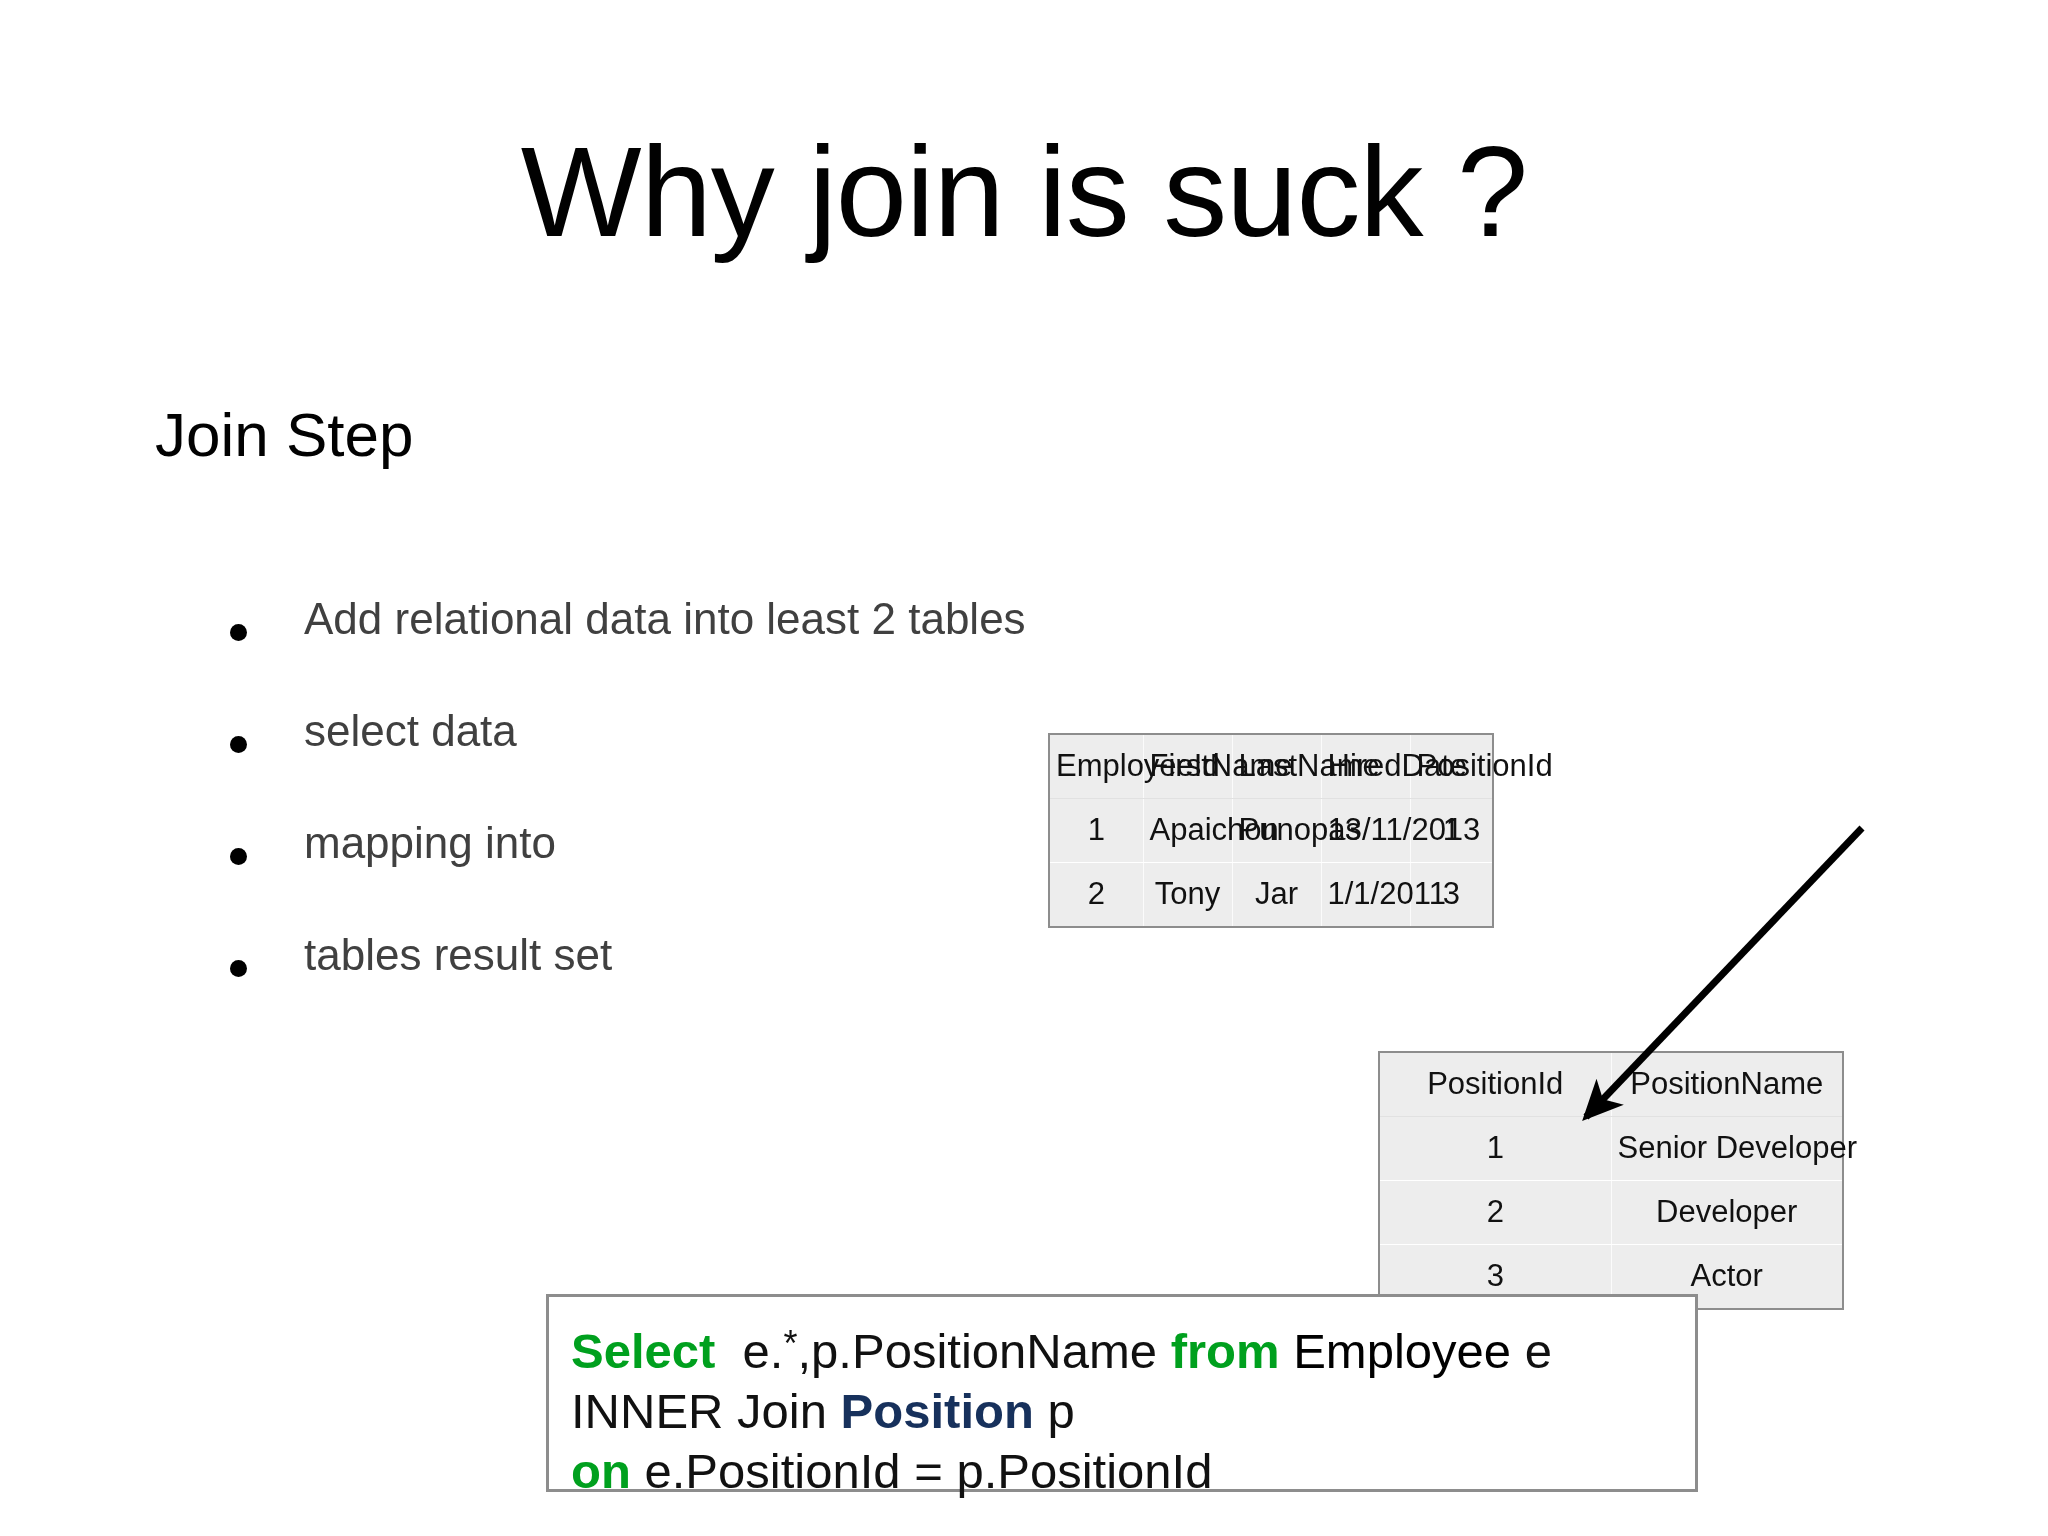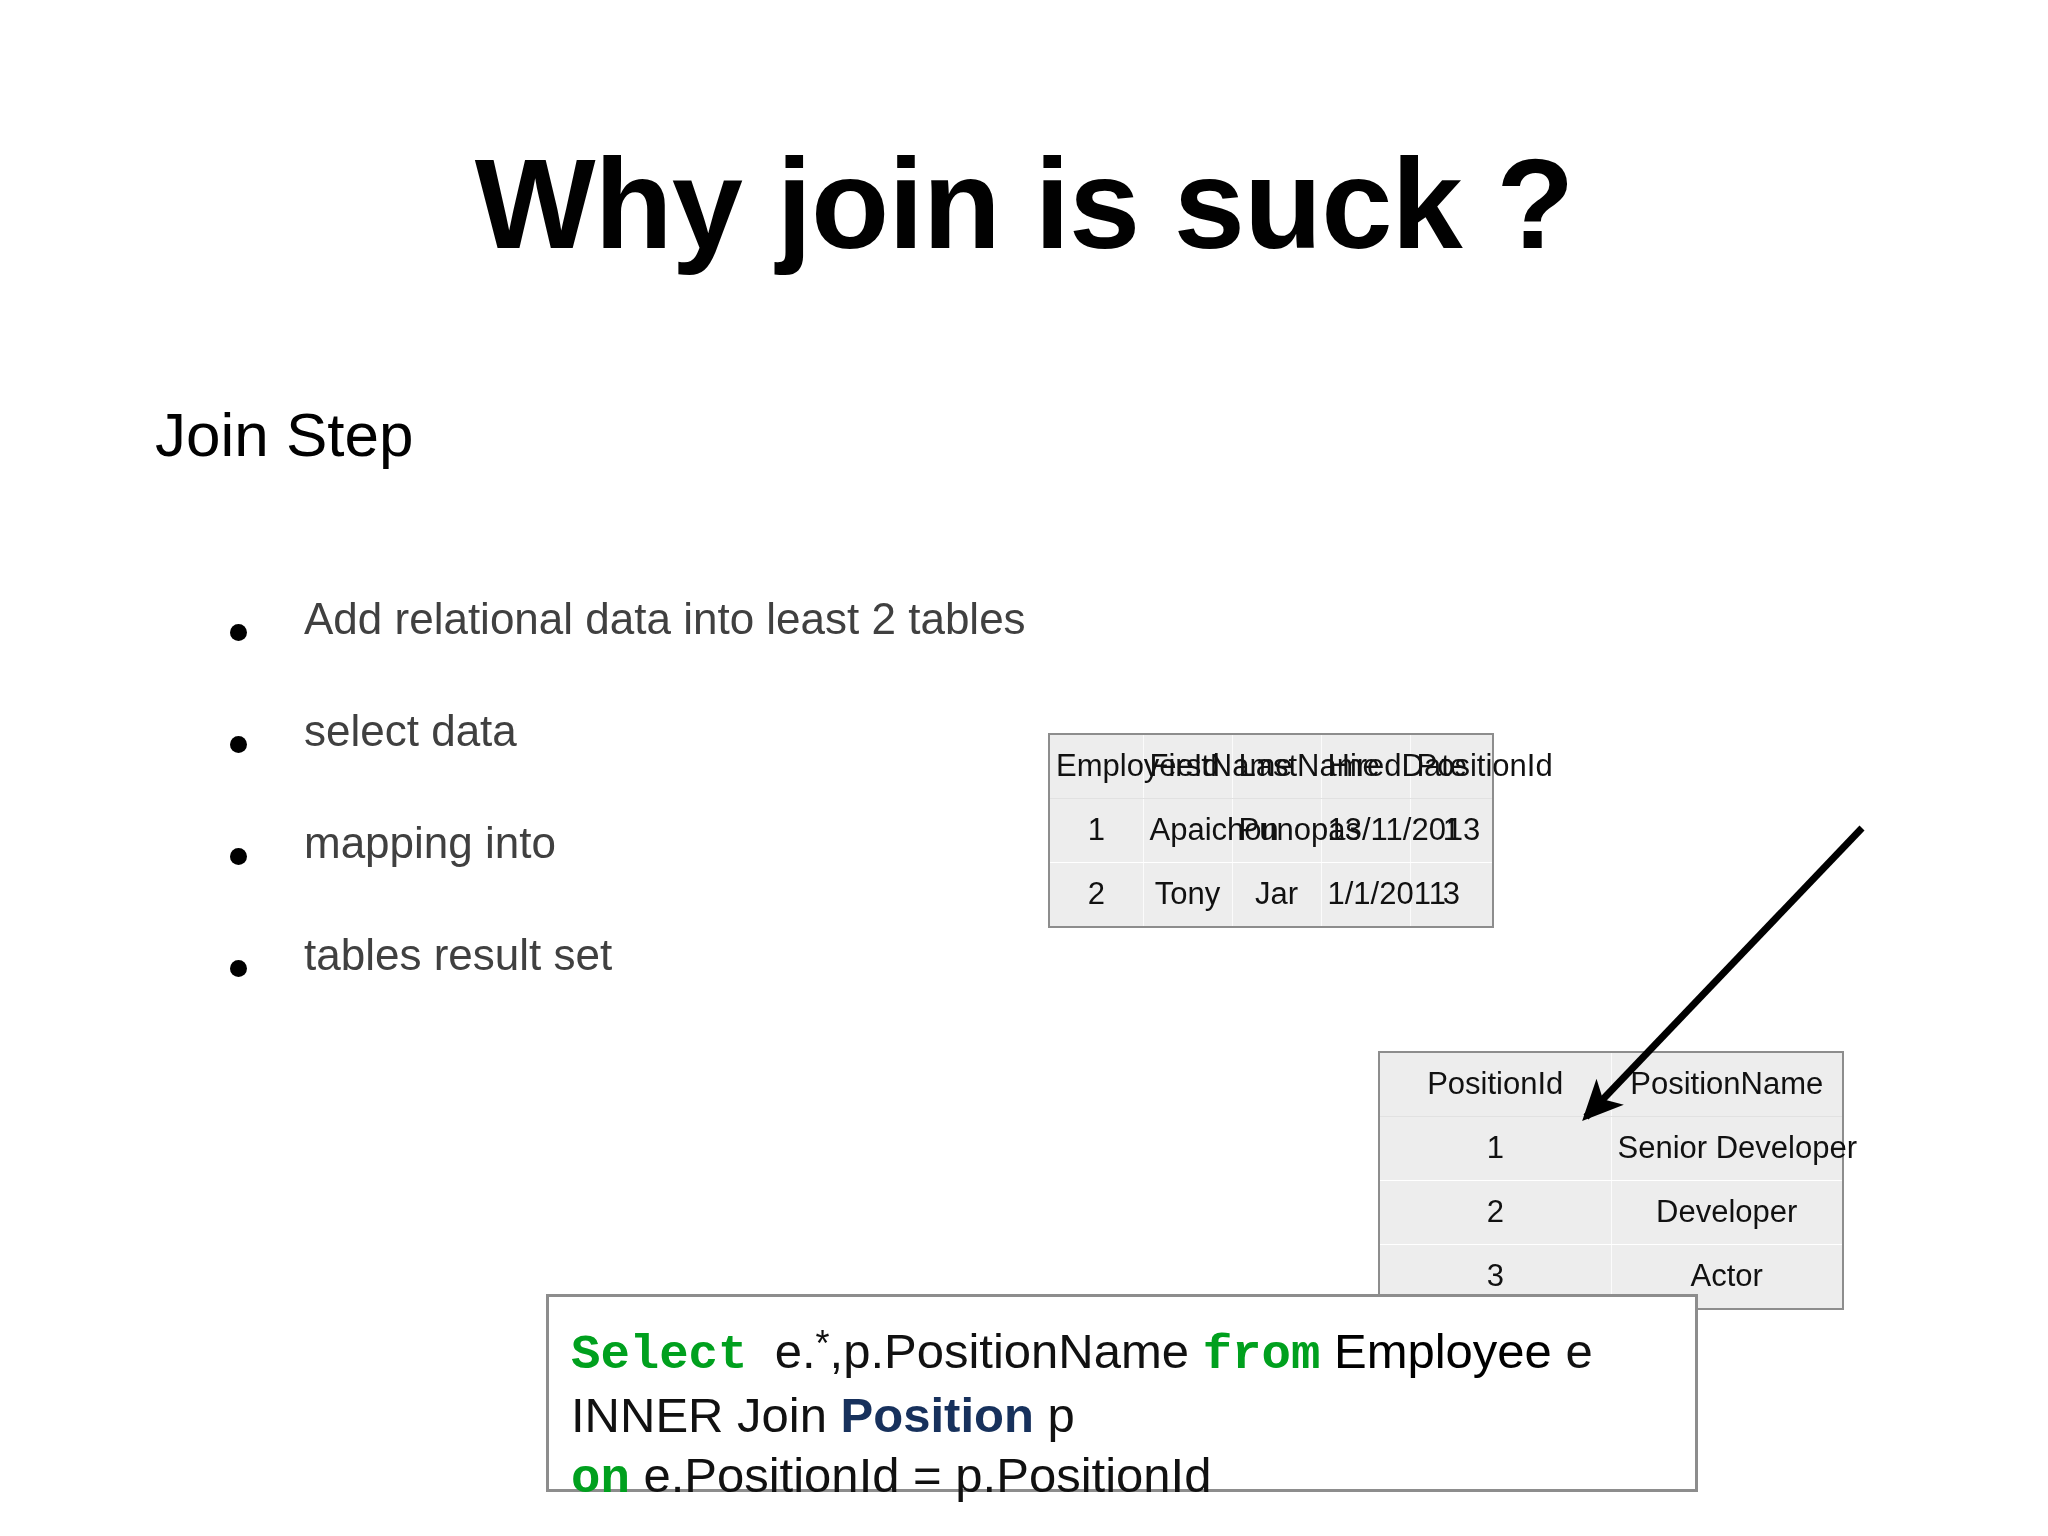"Why join is suck ?" .slide-title { font-weight: 700 -> 400; margin-top: 12px -> none }
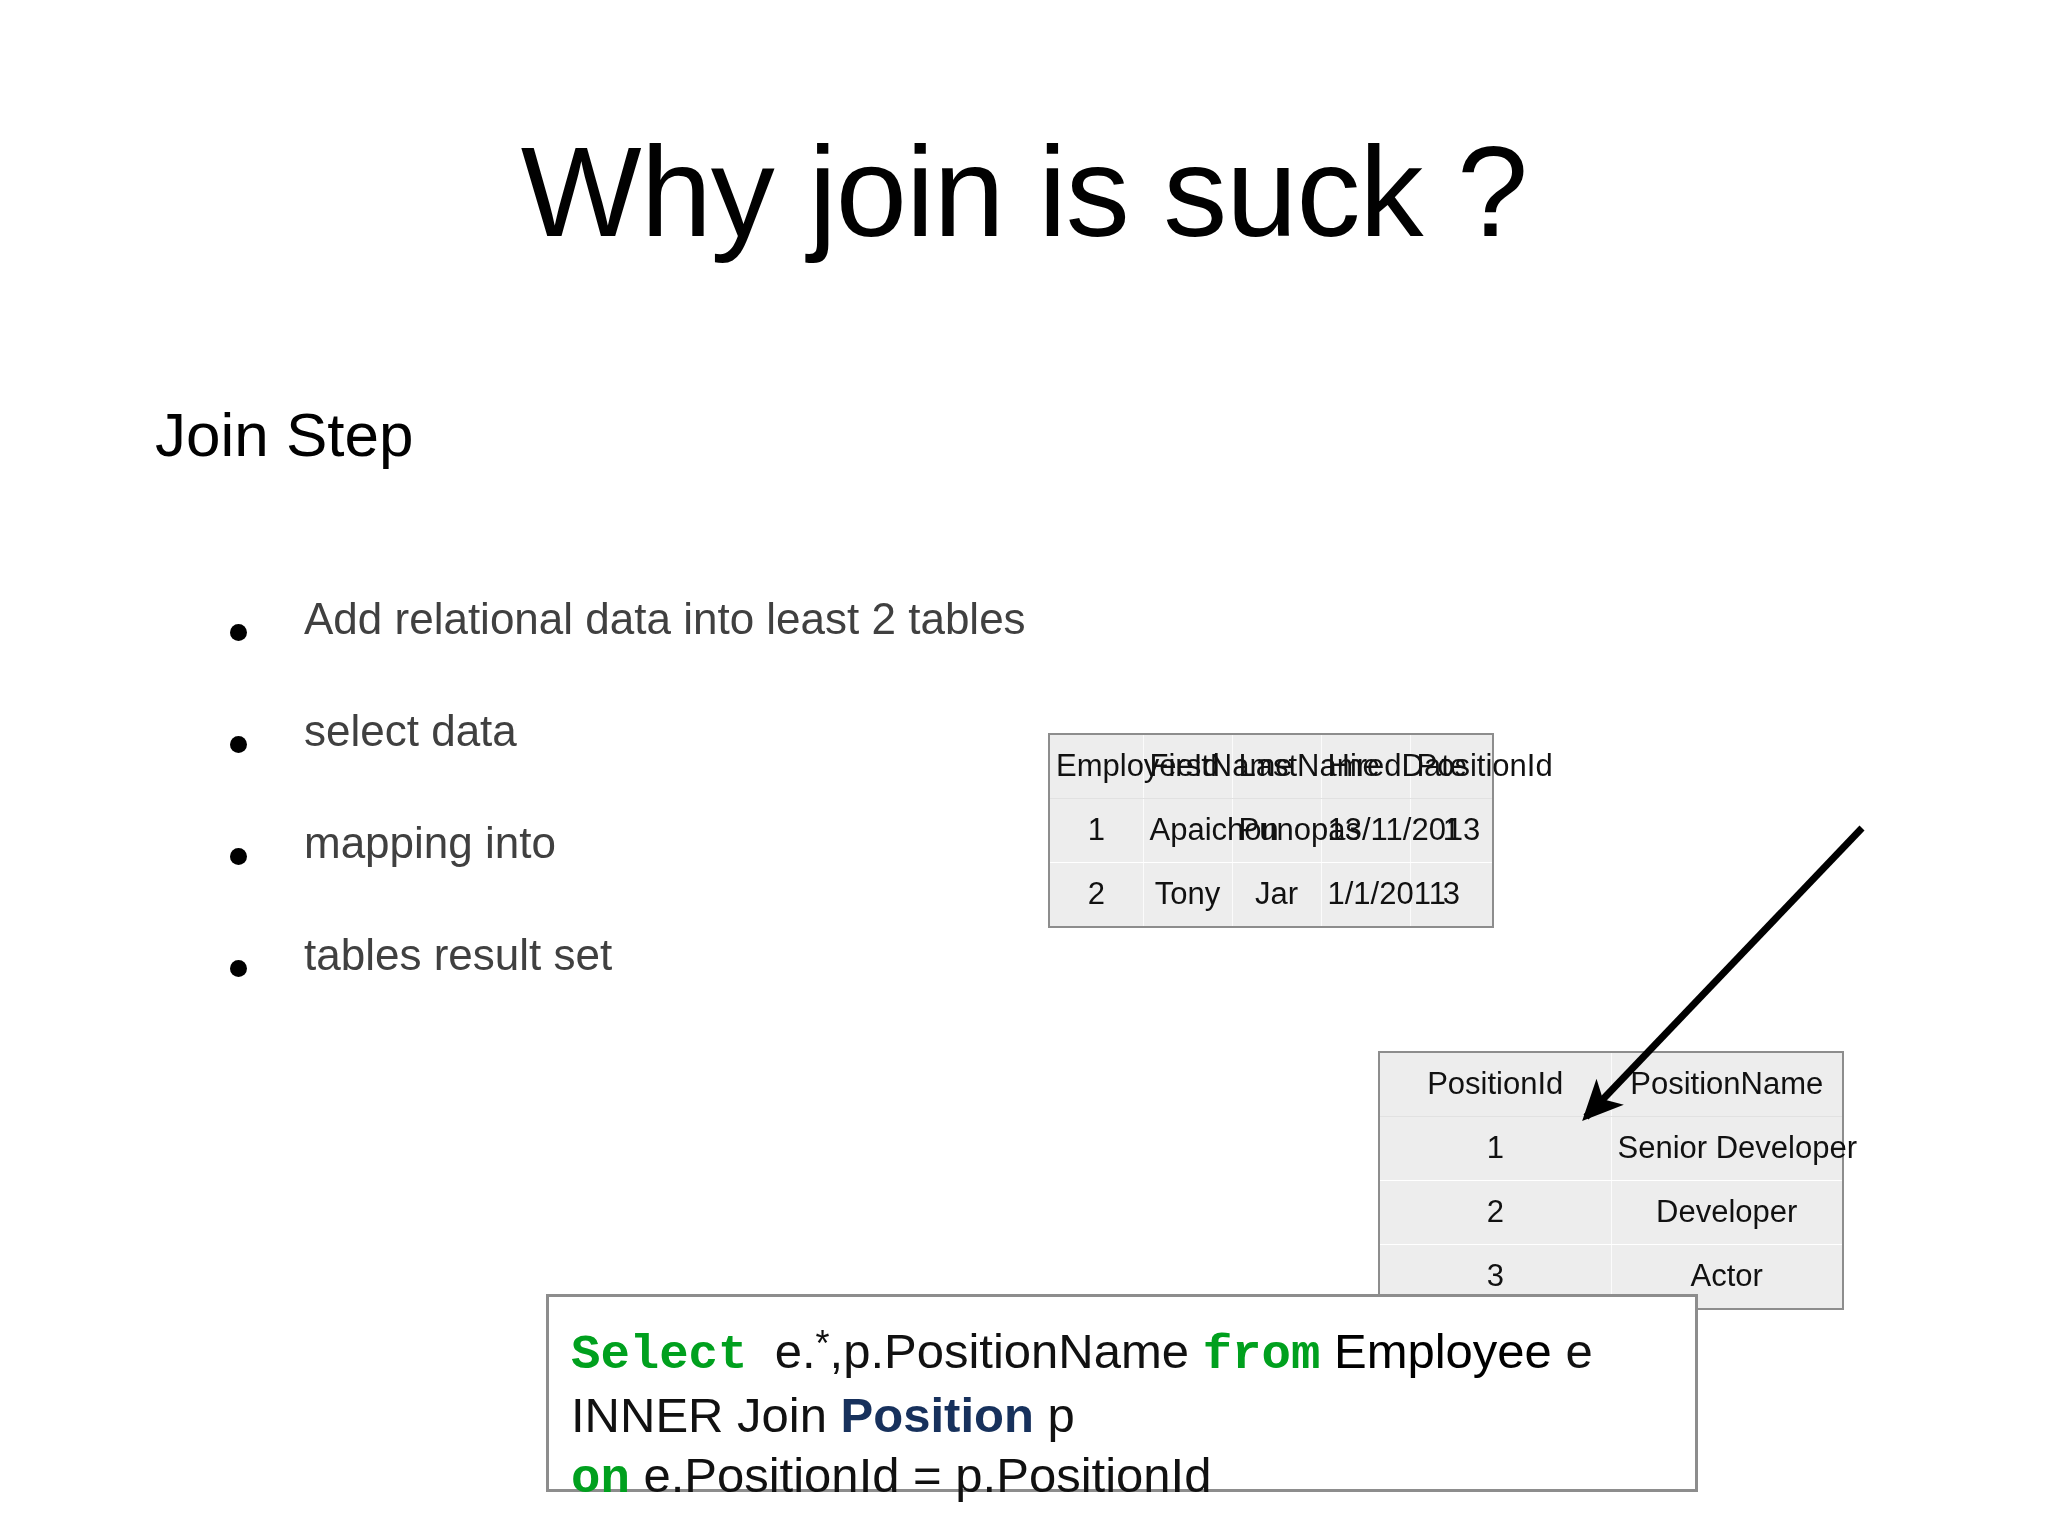"Select" .kw-green { font-family: Liberation Mono, monospace -> none }
